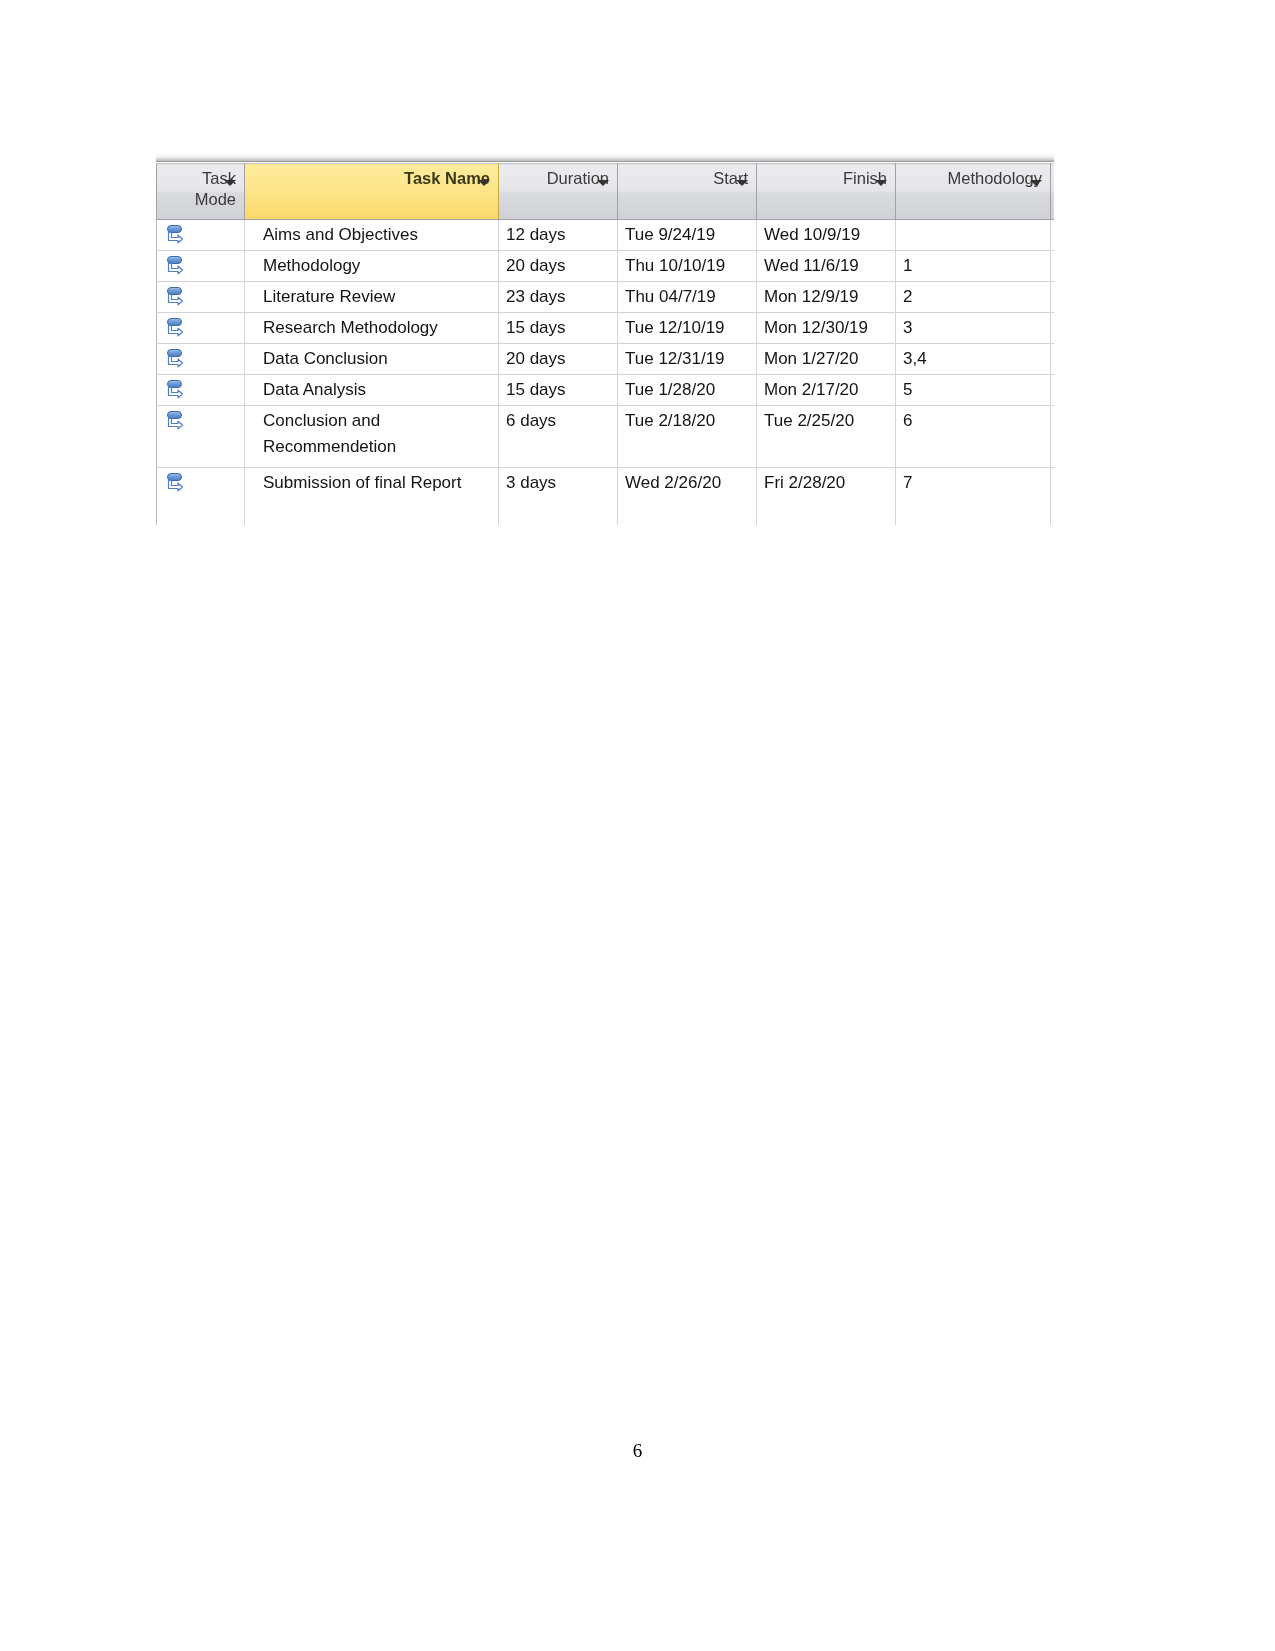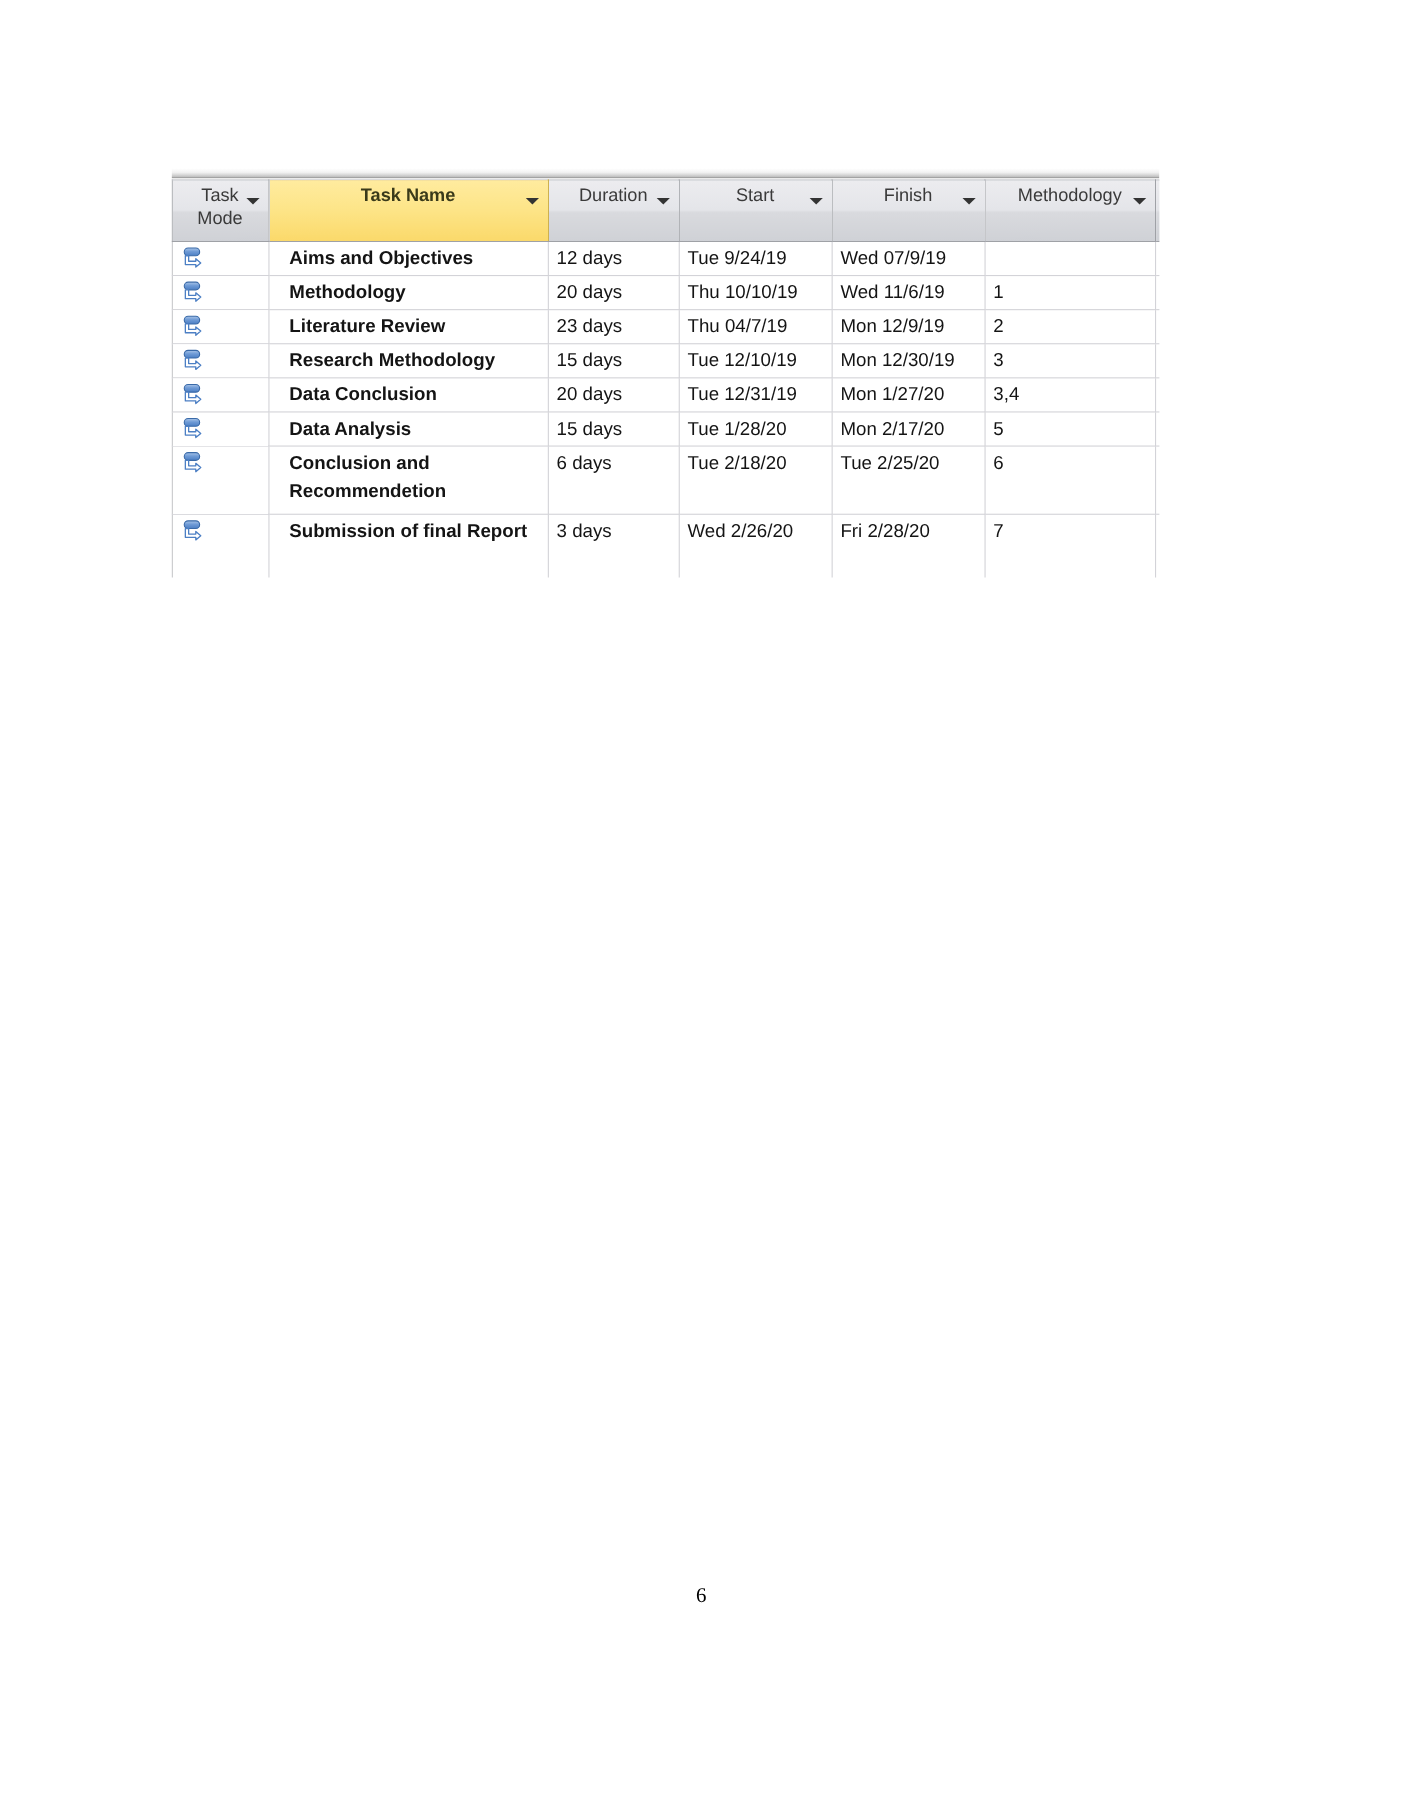"Task Mode" thead th { text-align: center -> right }
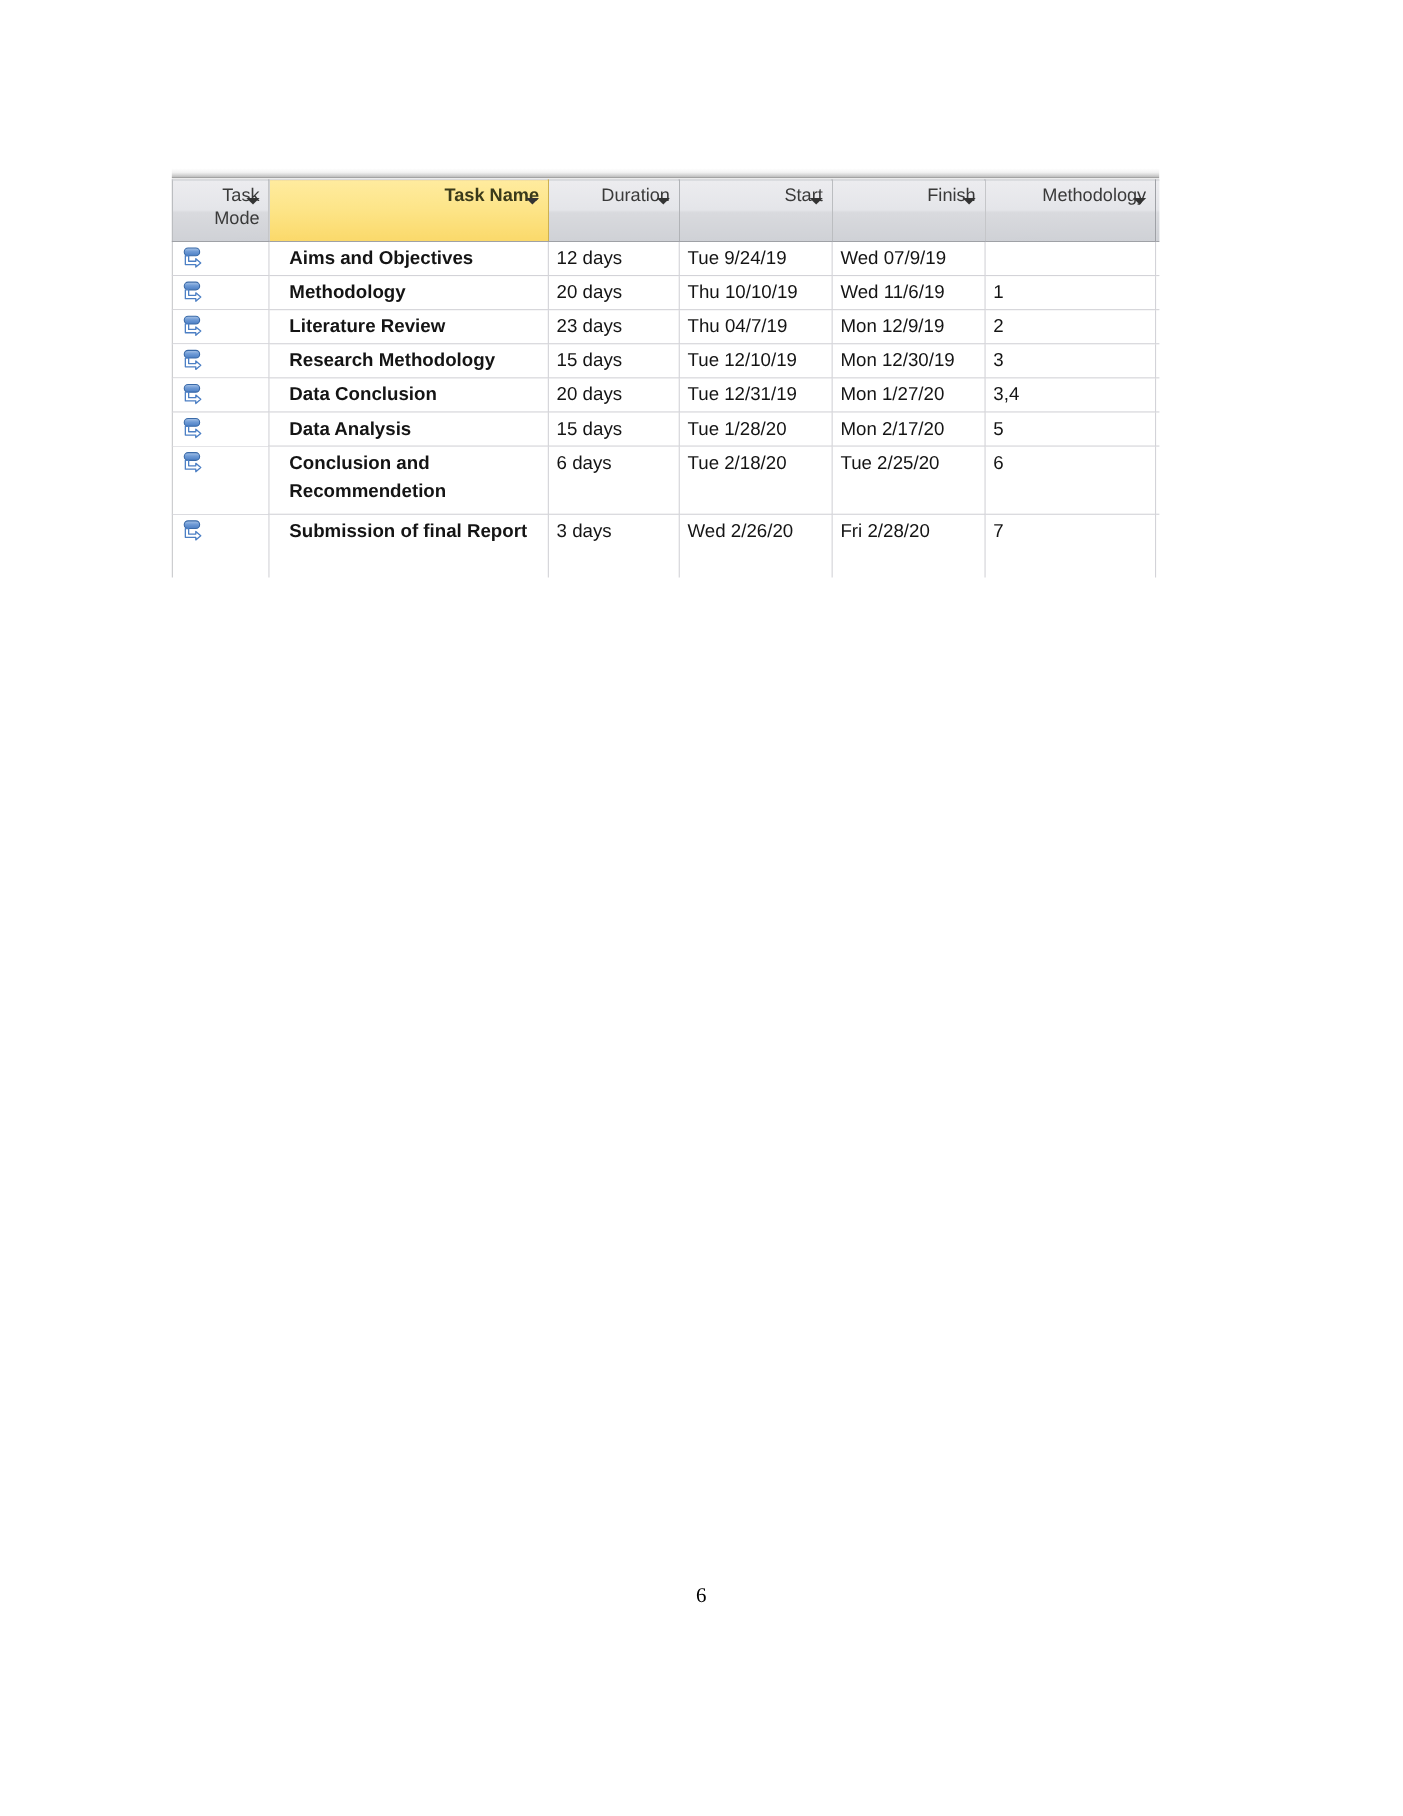"Aims and Objectives" tbody td.cell-name { font-weight: bold -> none }
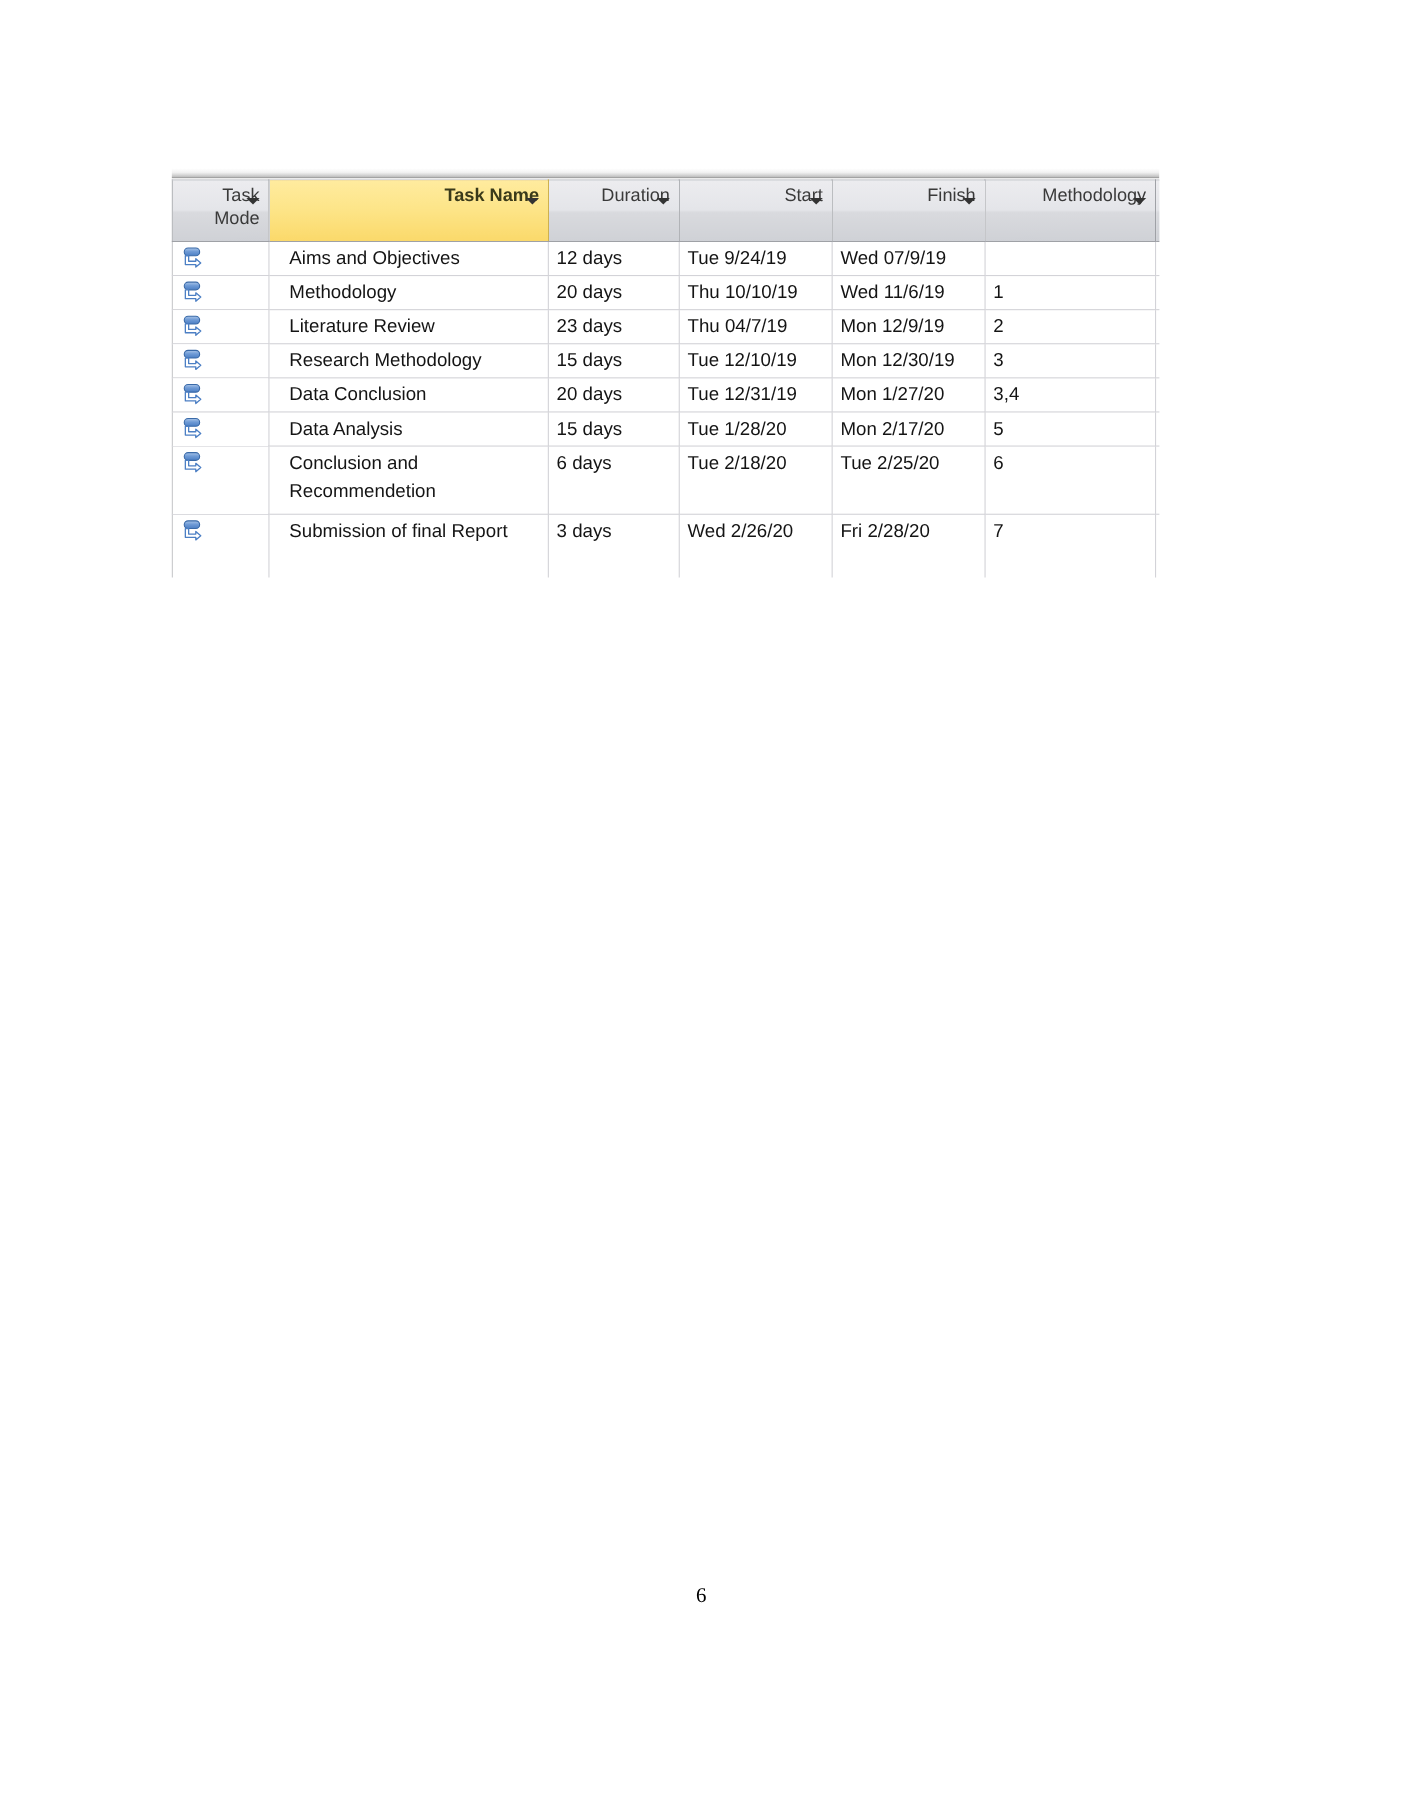"Wed 07/9/19" span.wraptext { text: 07/9/19 -> 10/9/19 }
